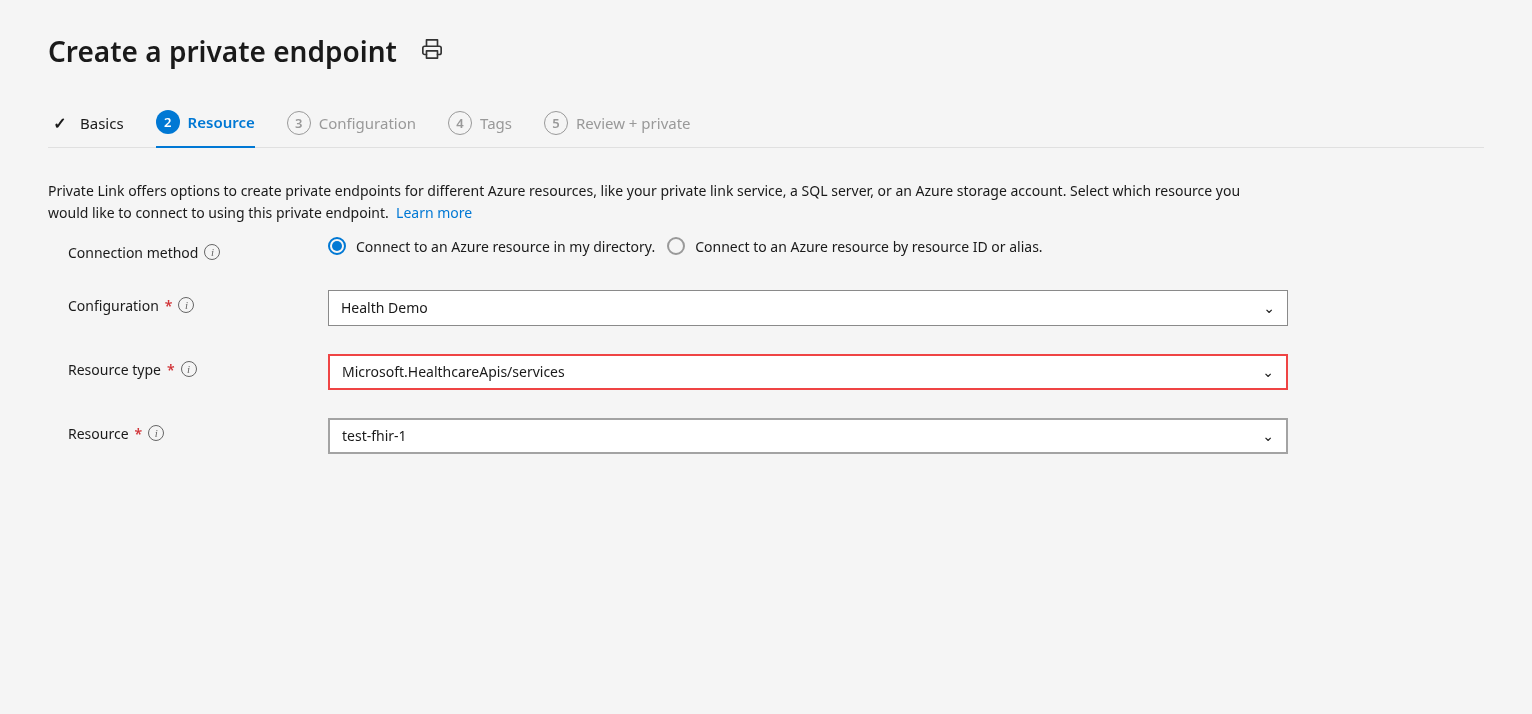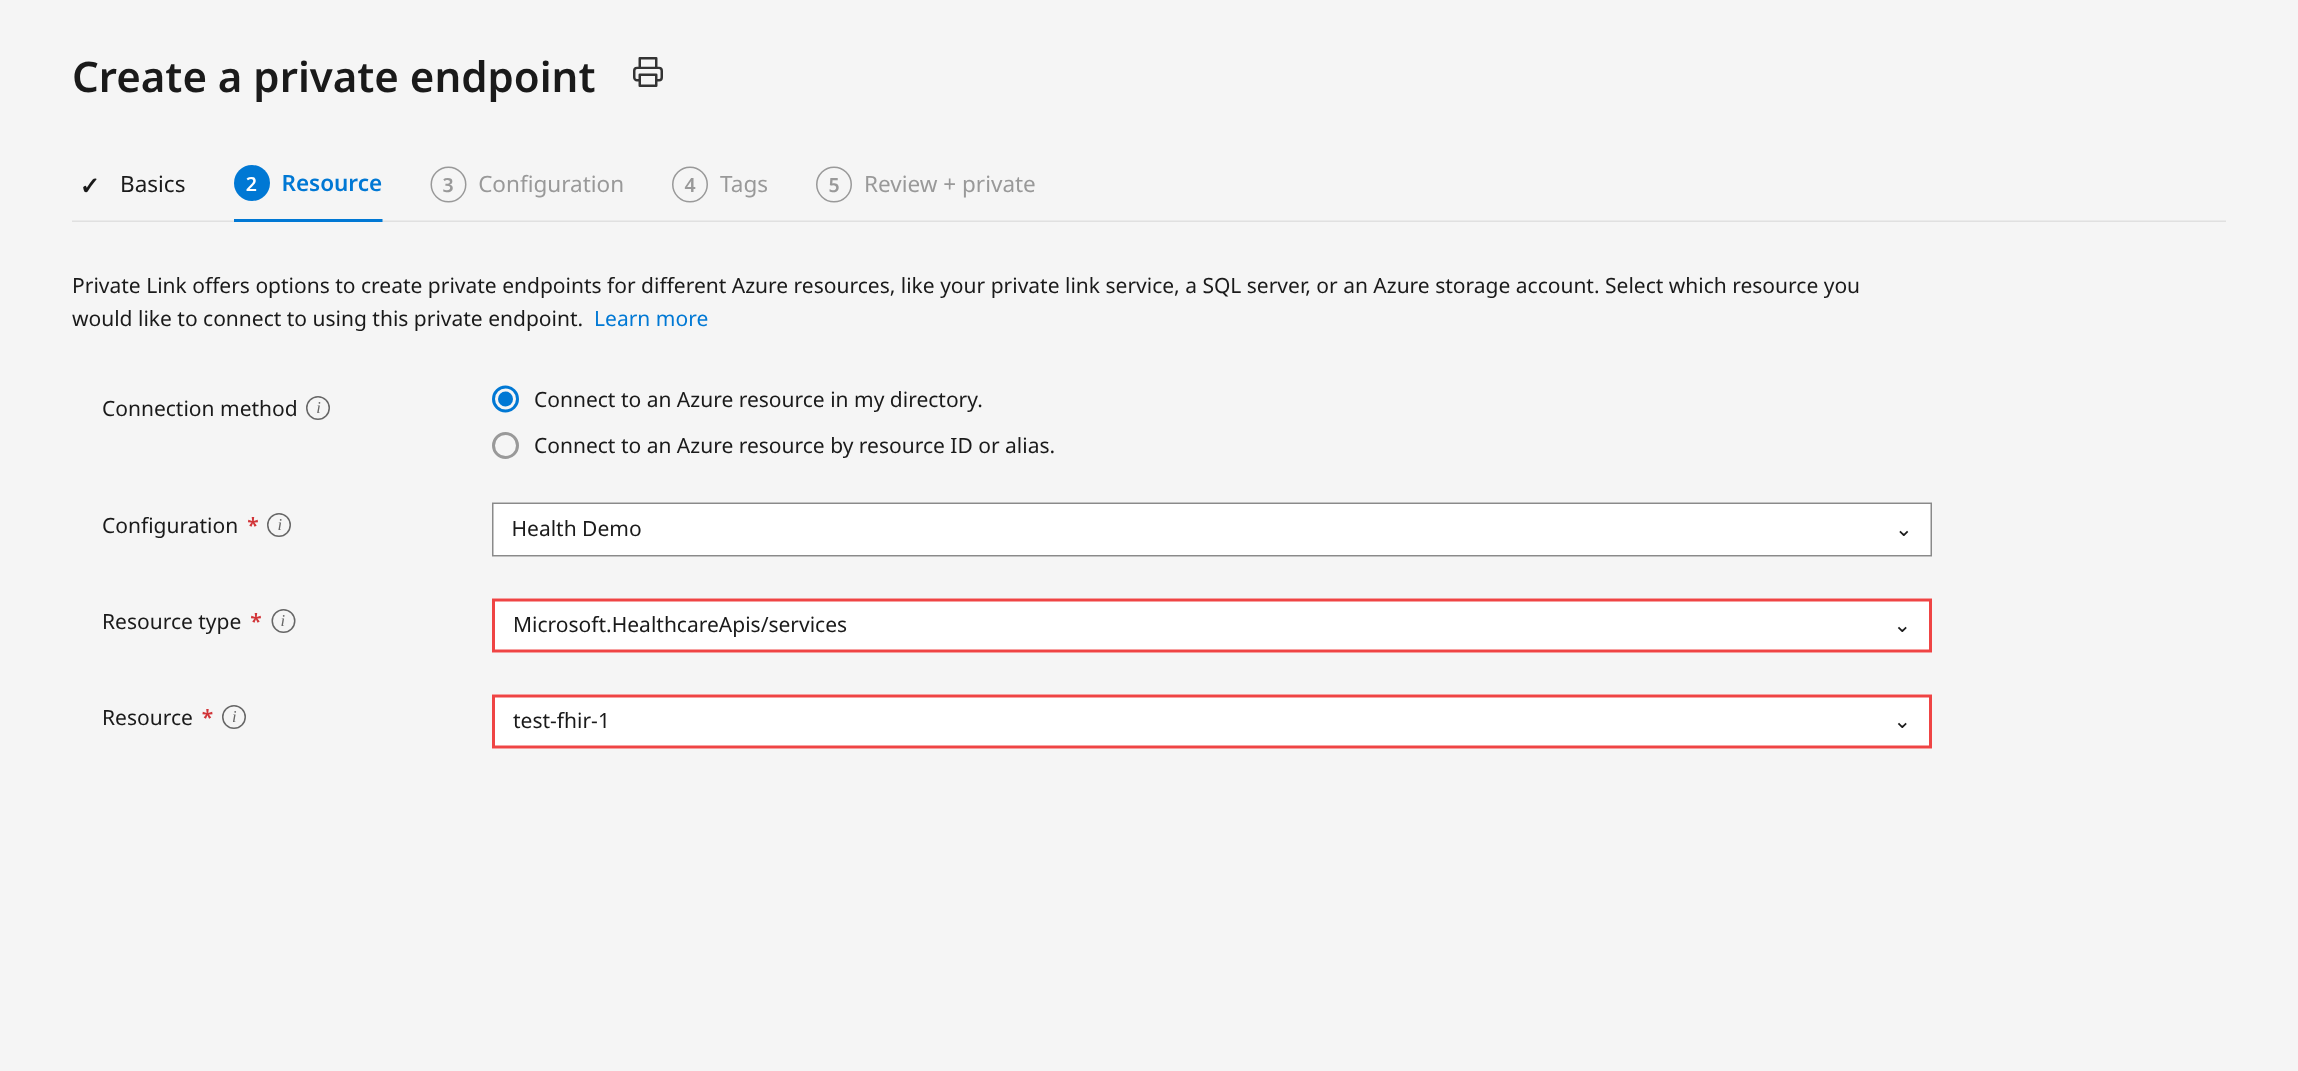"Private Link offers options to" .description-text { margin-bottom: 32px -> 12px }
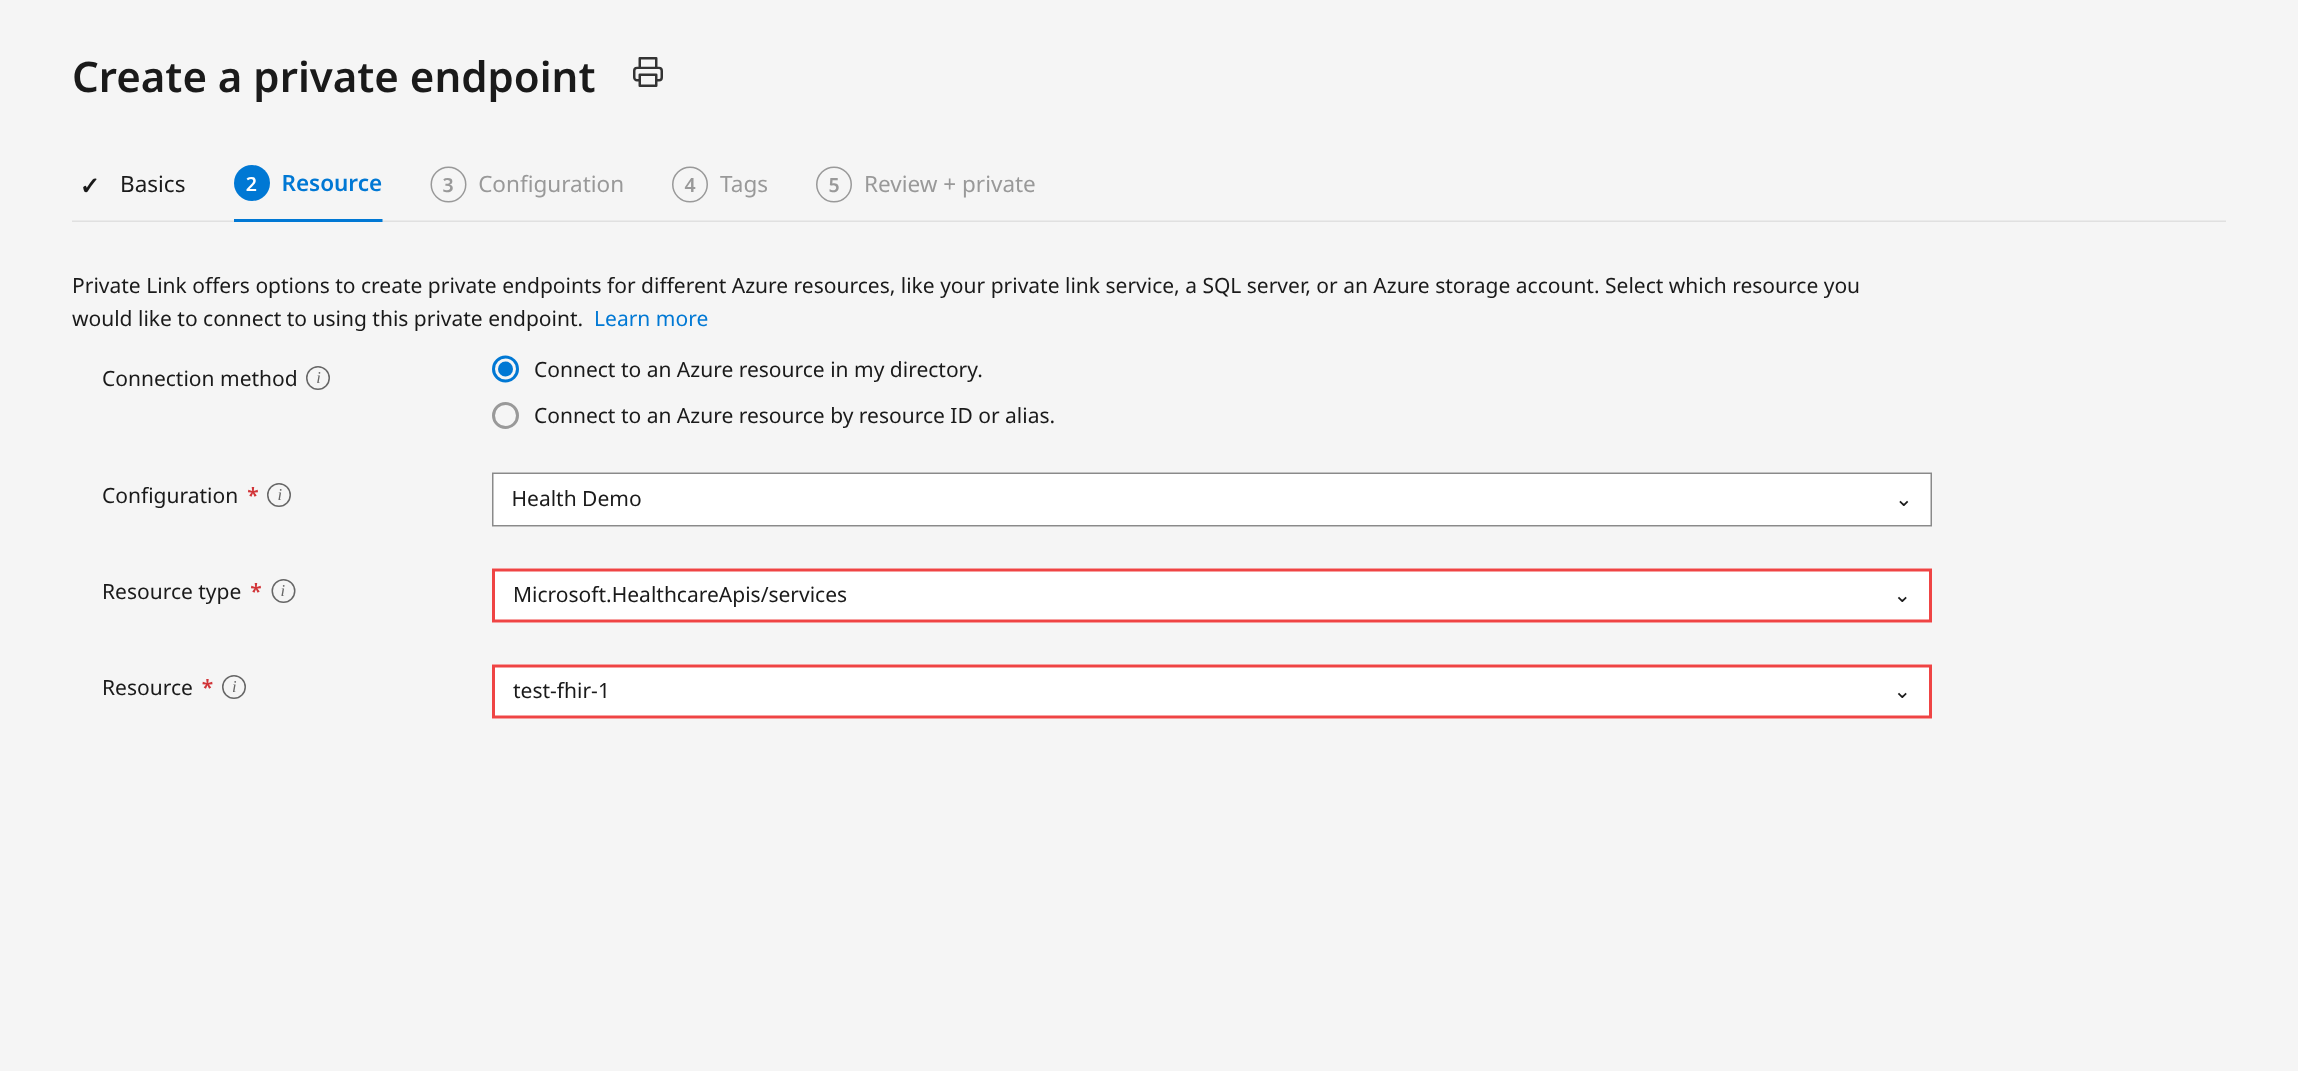"Connect to an Azure resource" .radio-group { flex-direction: column -> row }
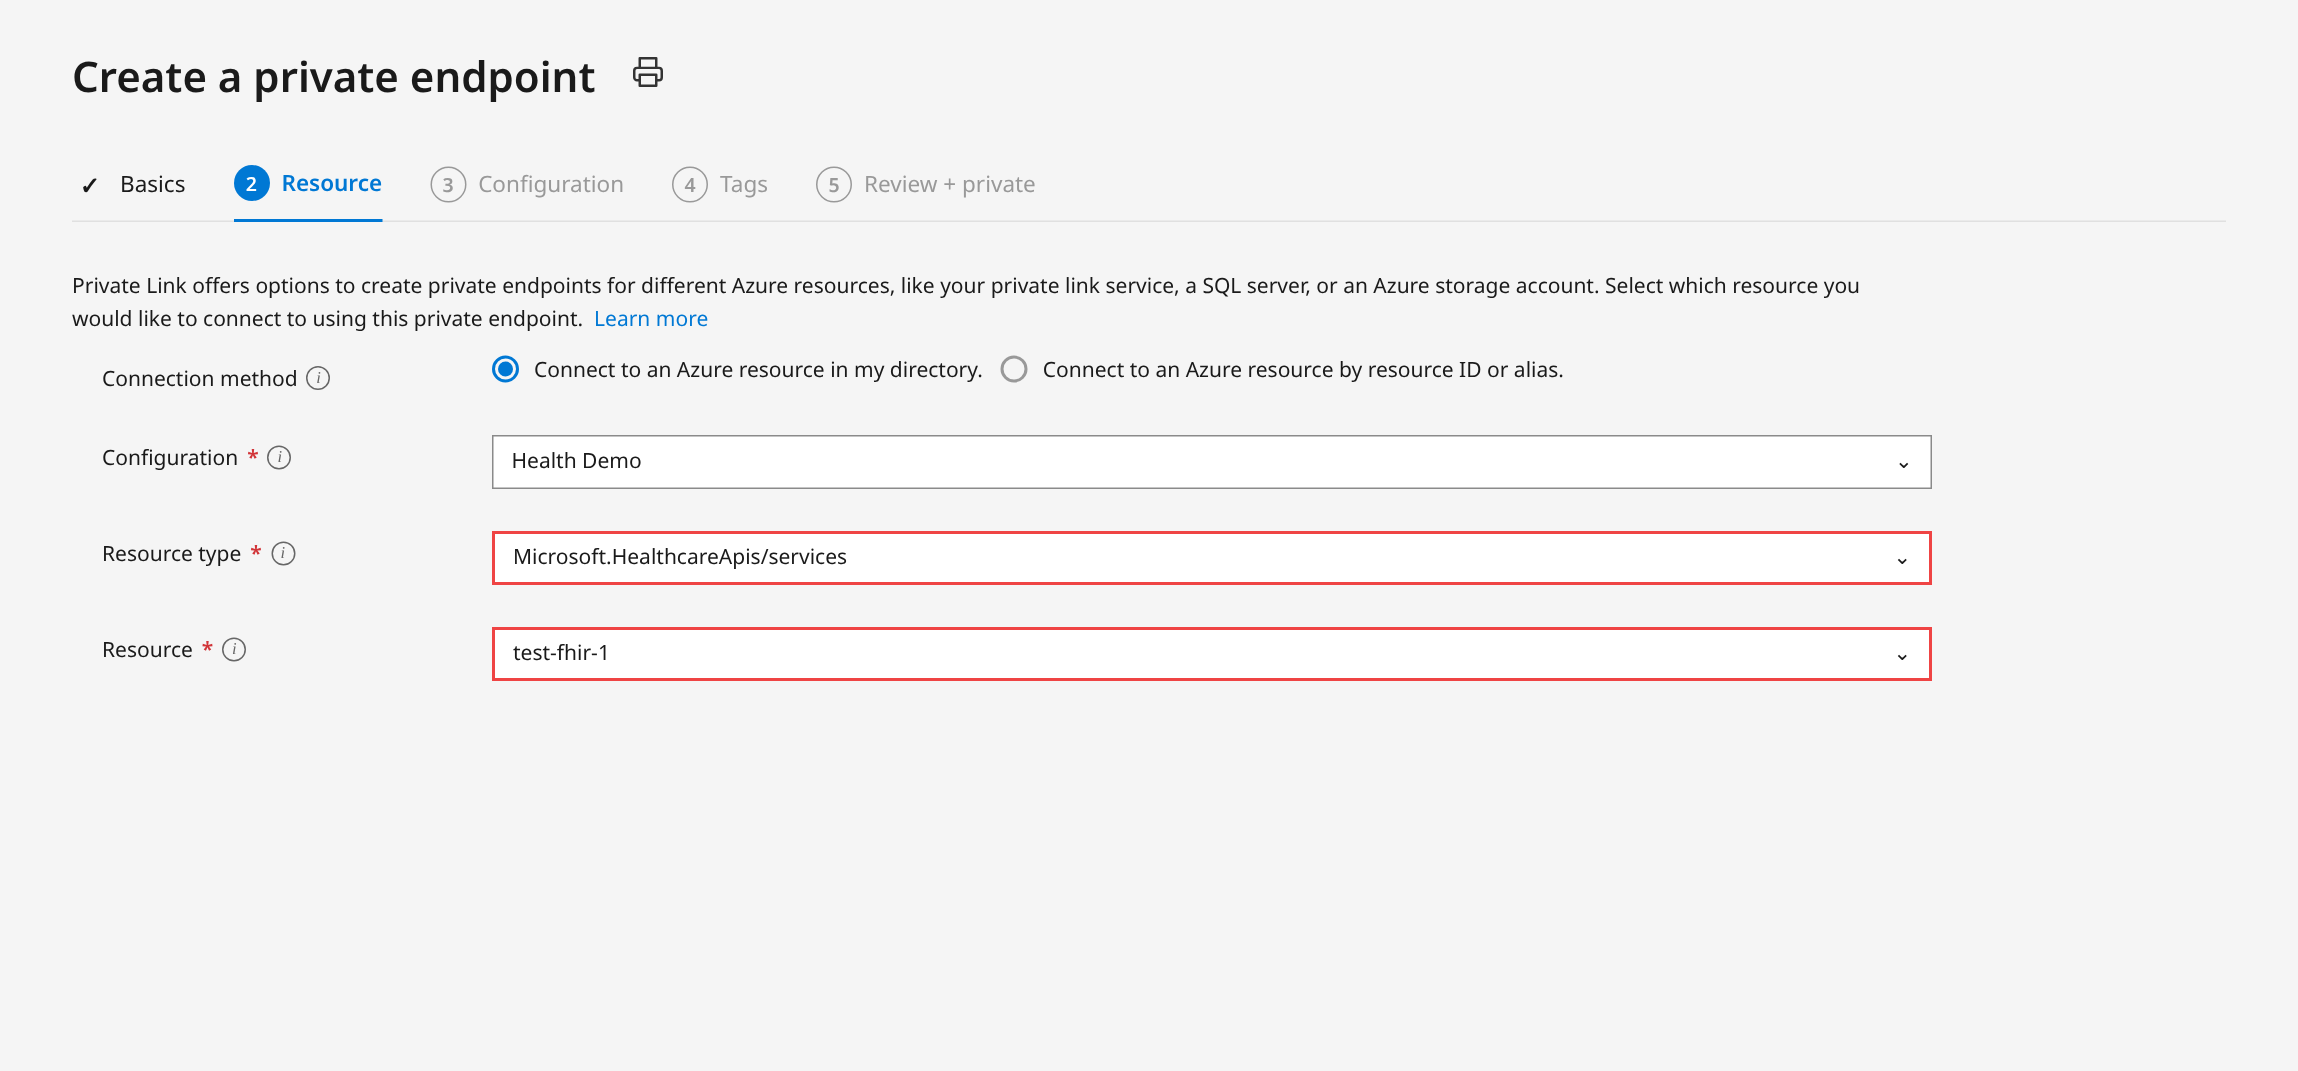"test-fhir-1" .form-select.focused-blue { border: 2px solid #ef4444 -> 2px solid #a3a3a3 }
